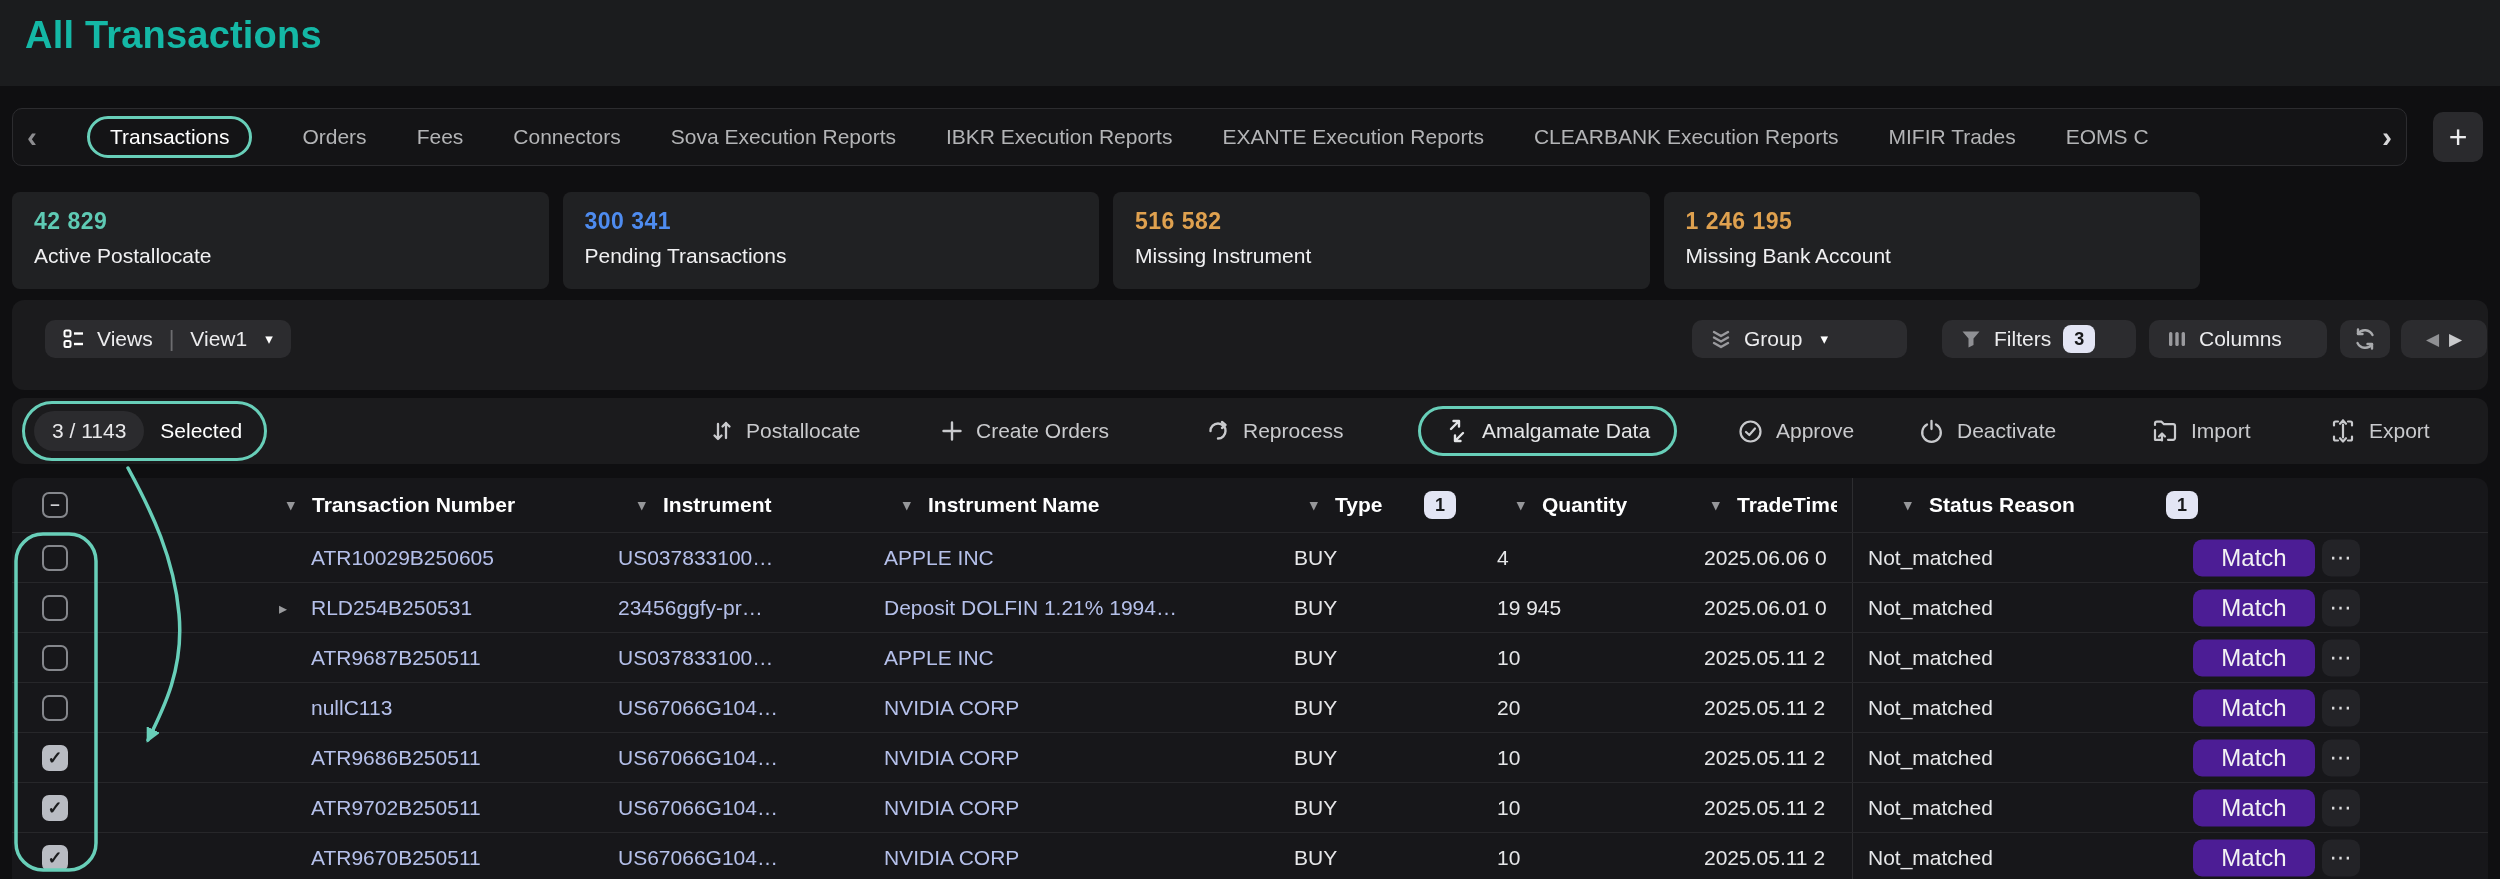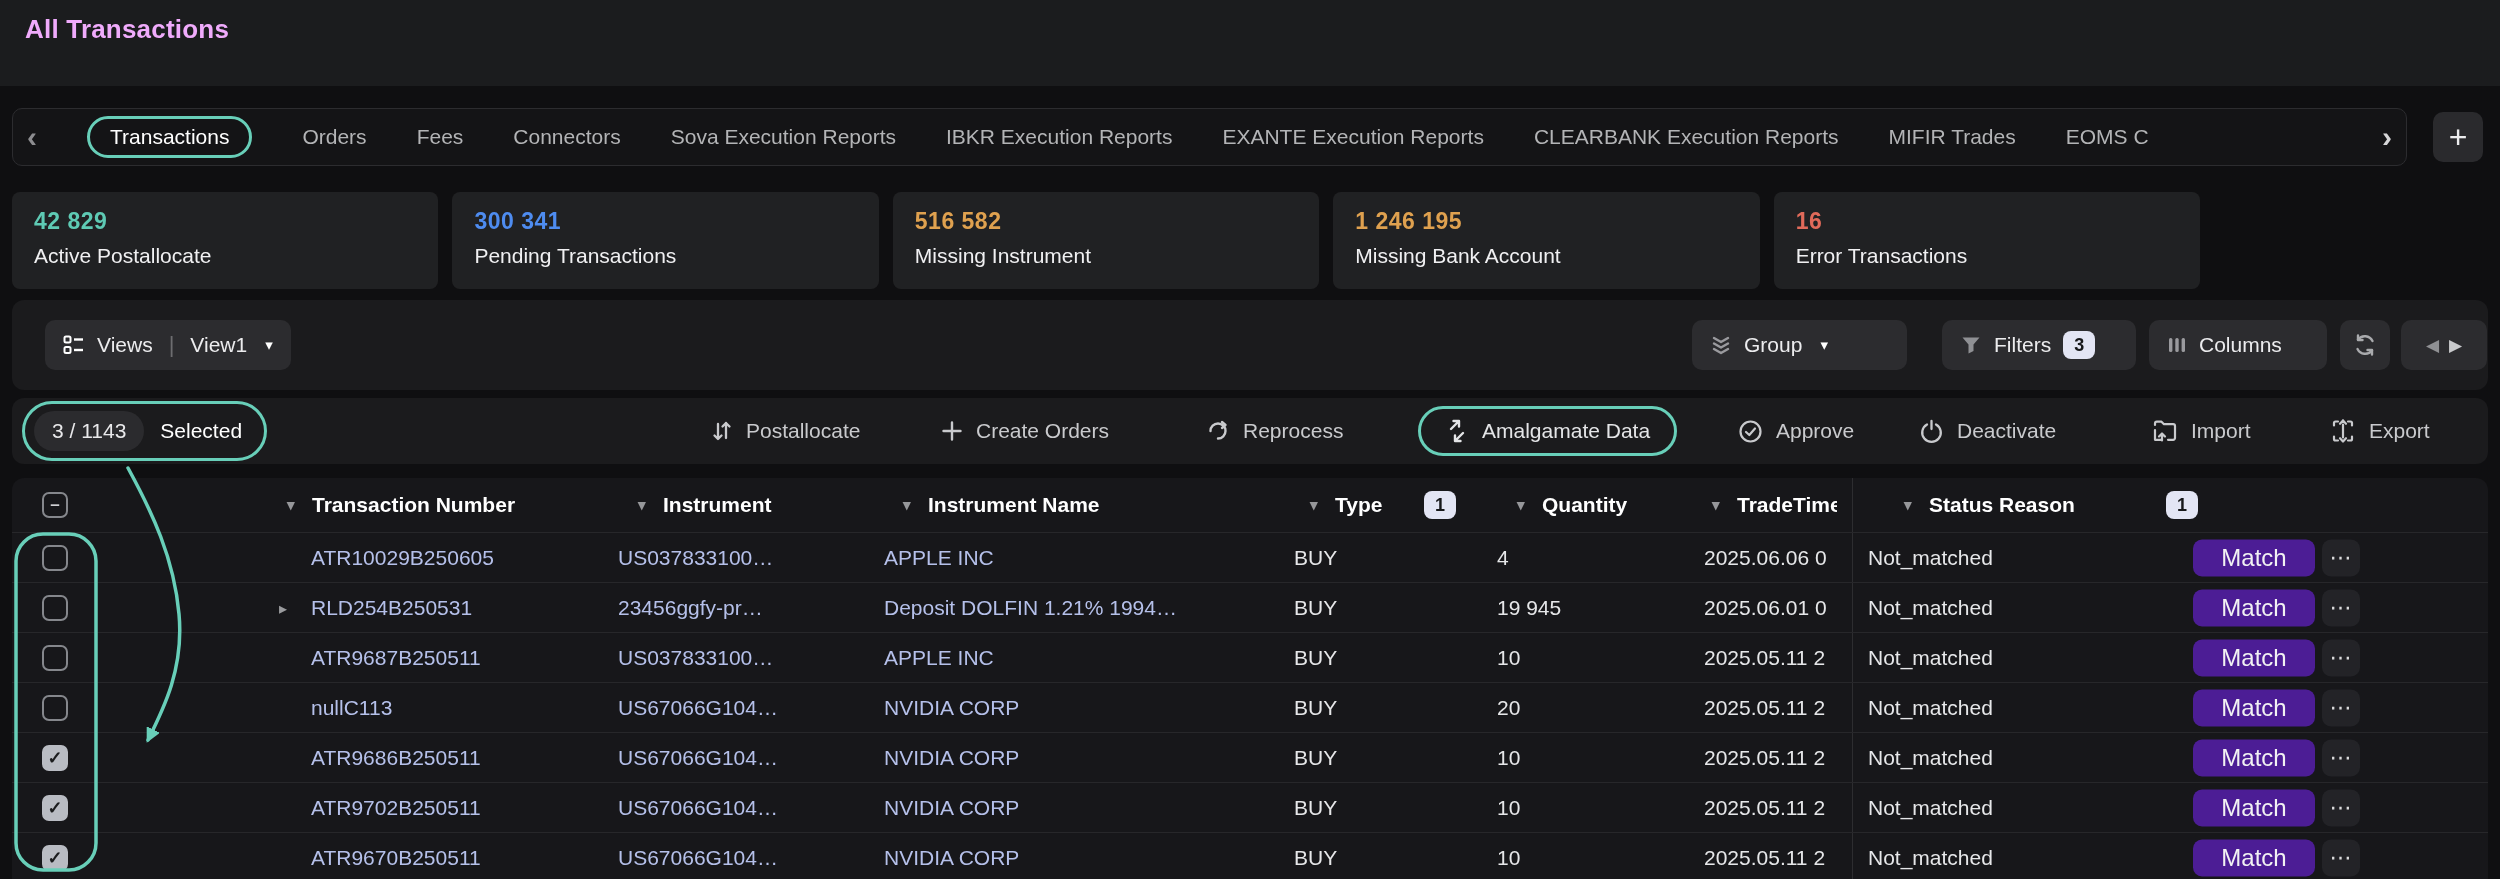"All Transactions" .page-title { color: #f0abfc -> #14b8a6; font-size: 26px -> 38px }
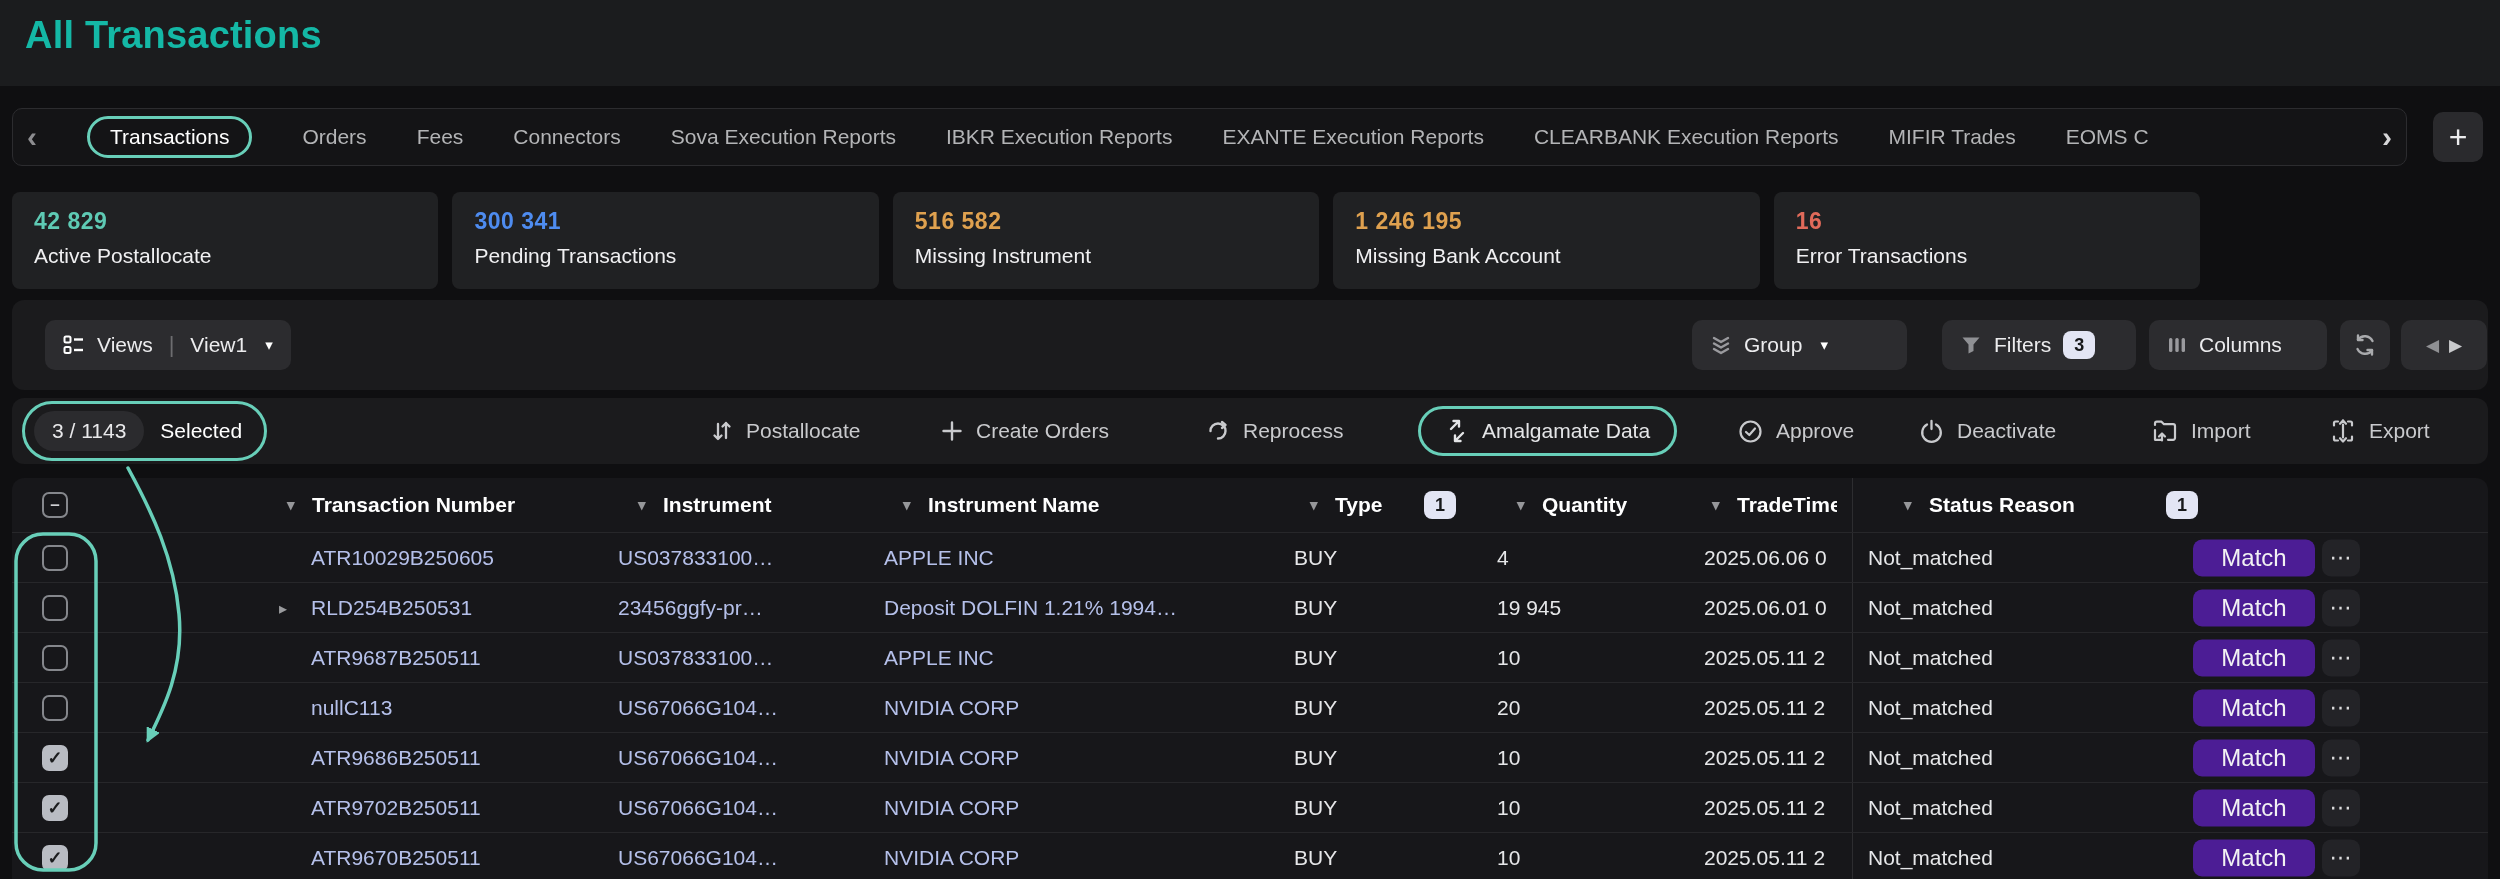"16" div.card { html: <div> <div>16</div> <div>Error Transactions</div> </div> -> none }
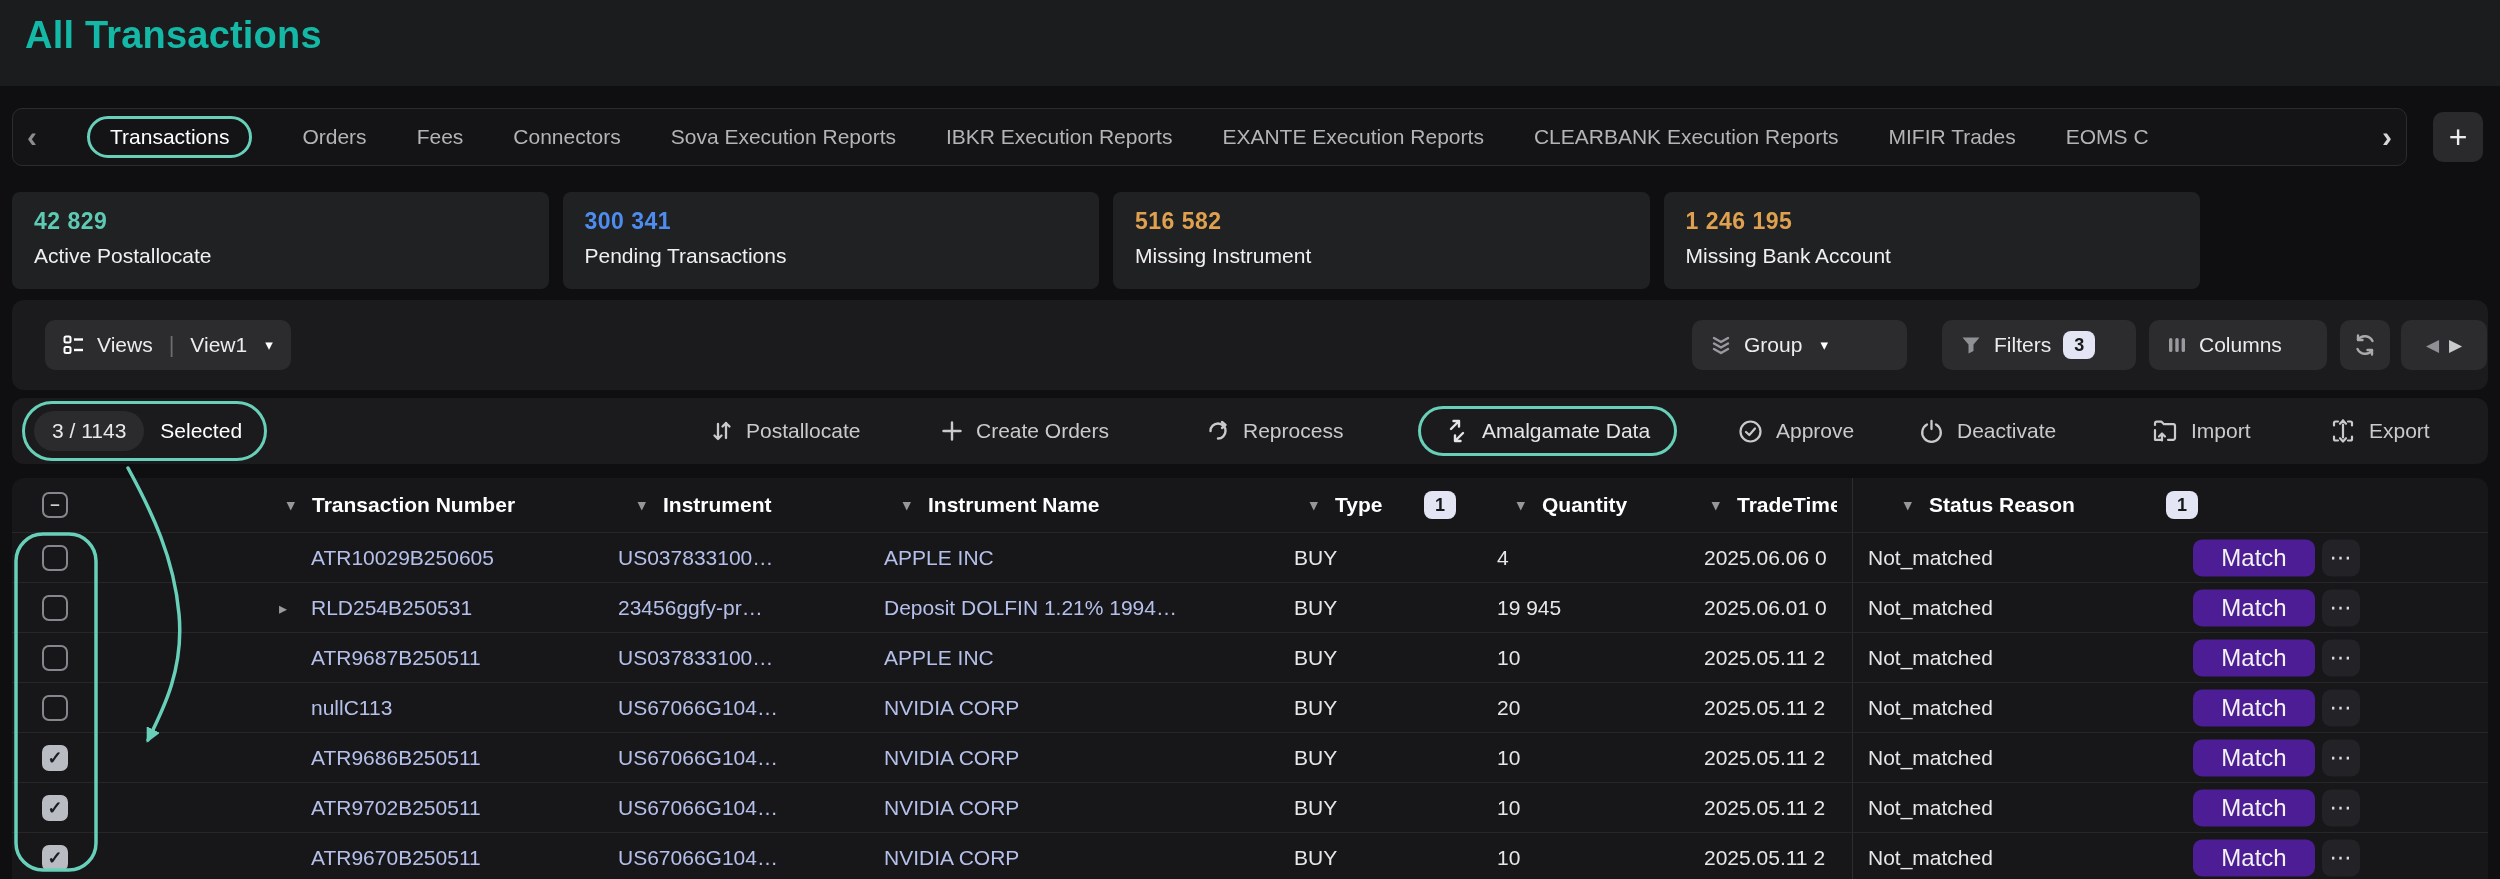"Views" .btn { height: 50px -> 38px }
